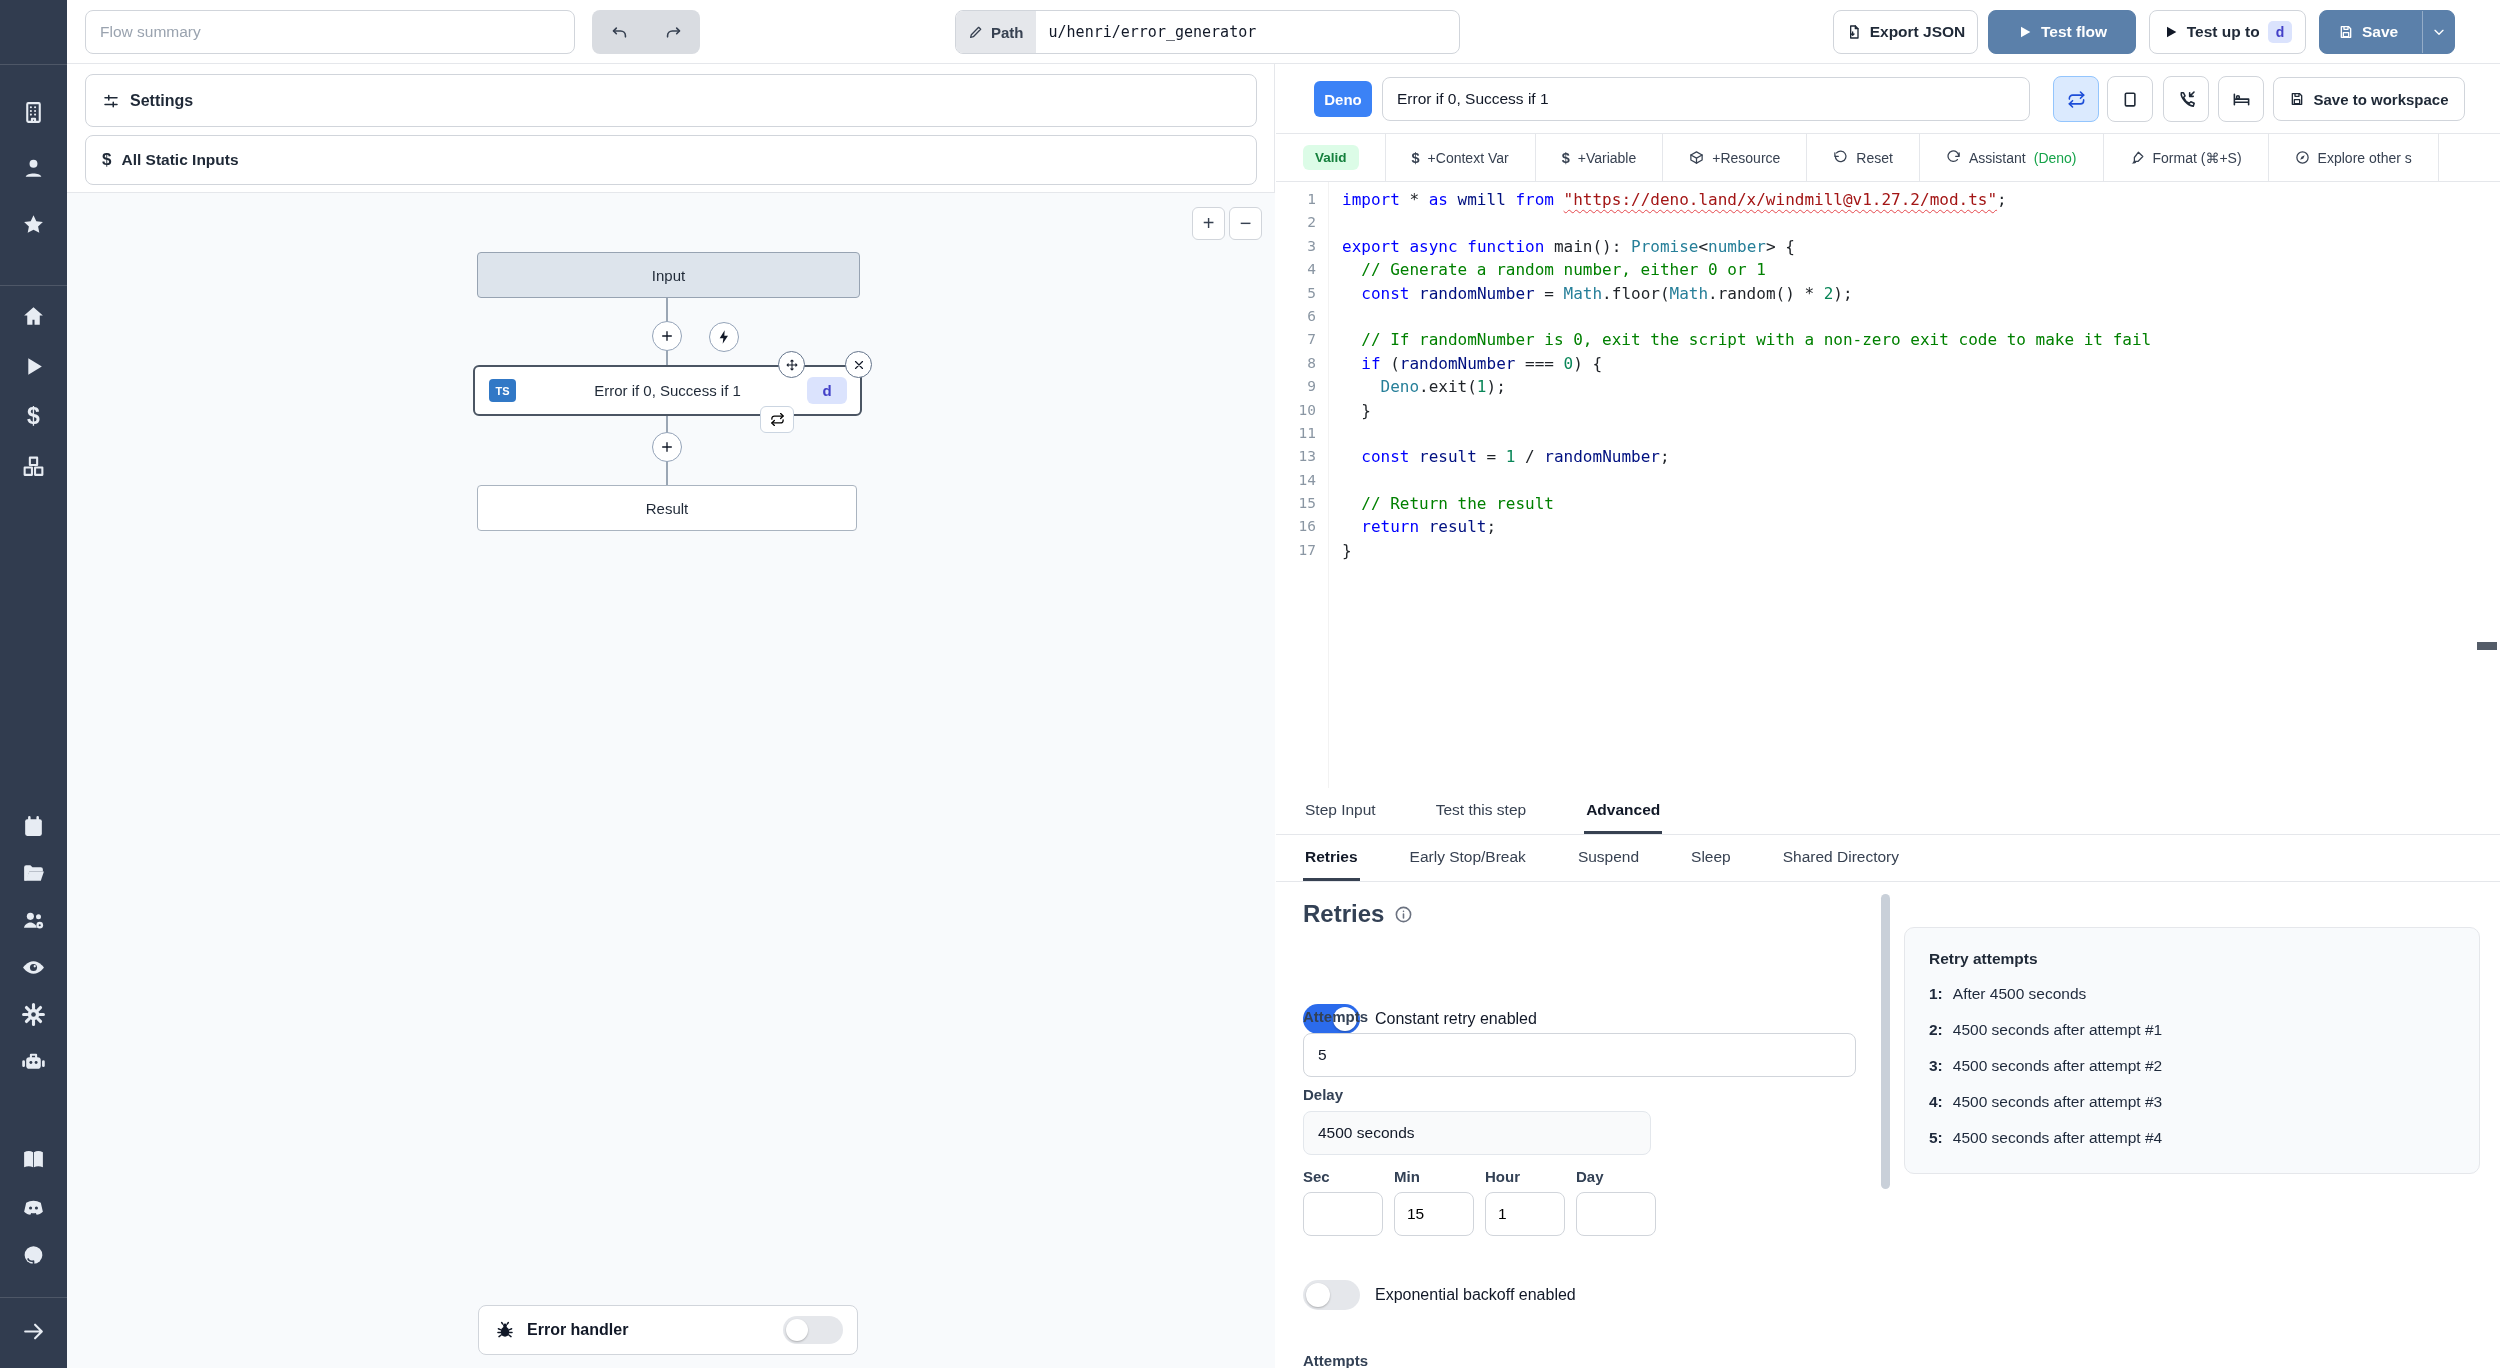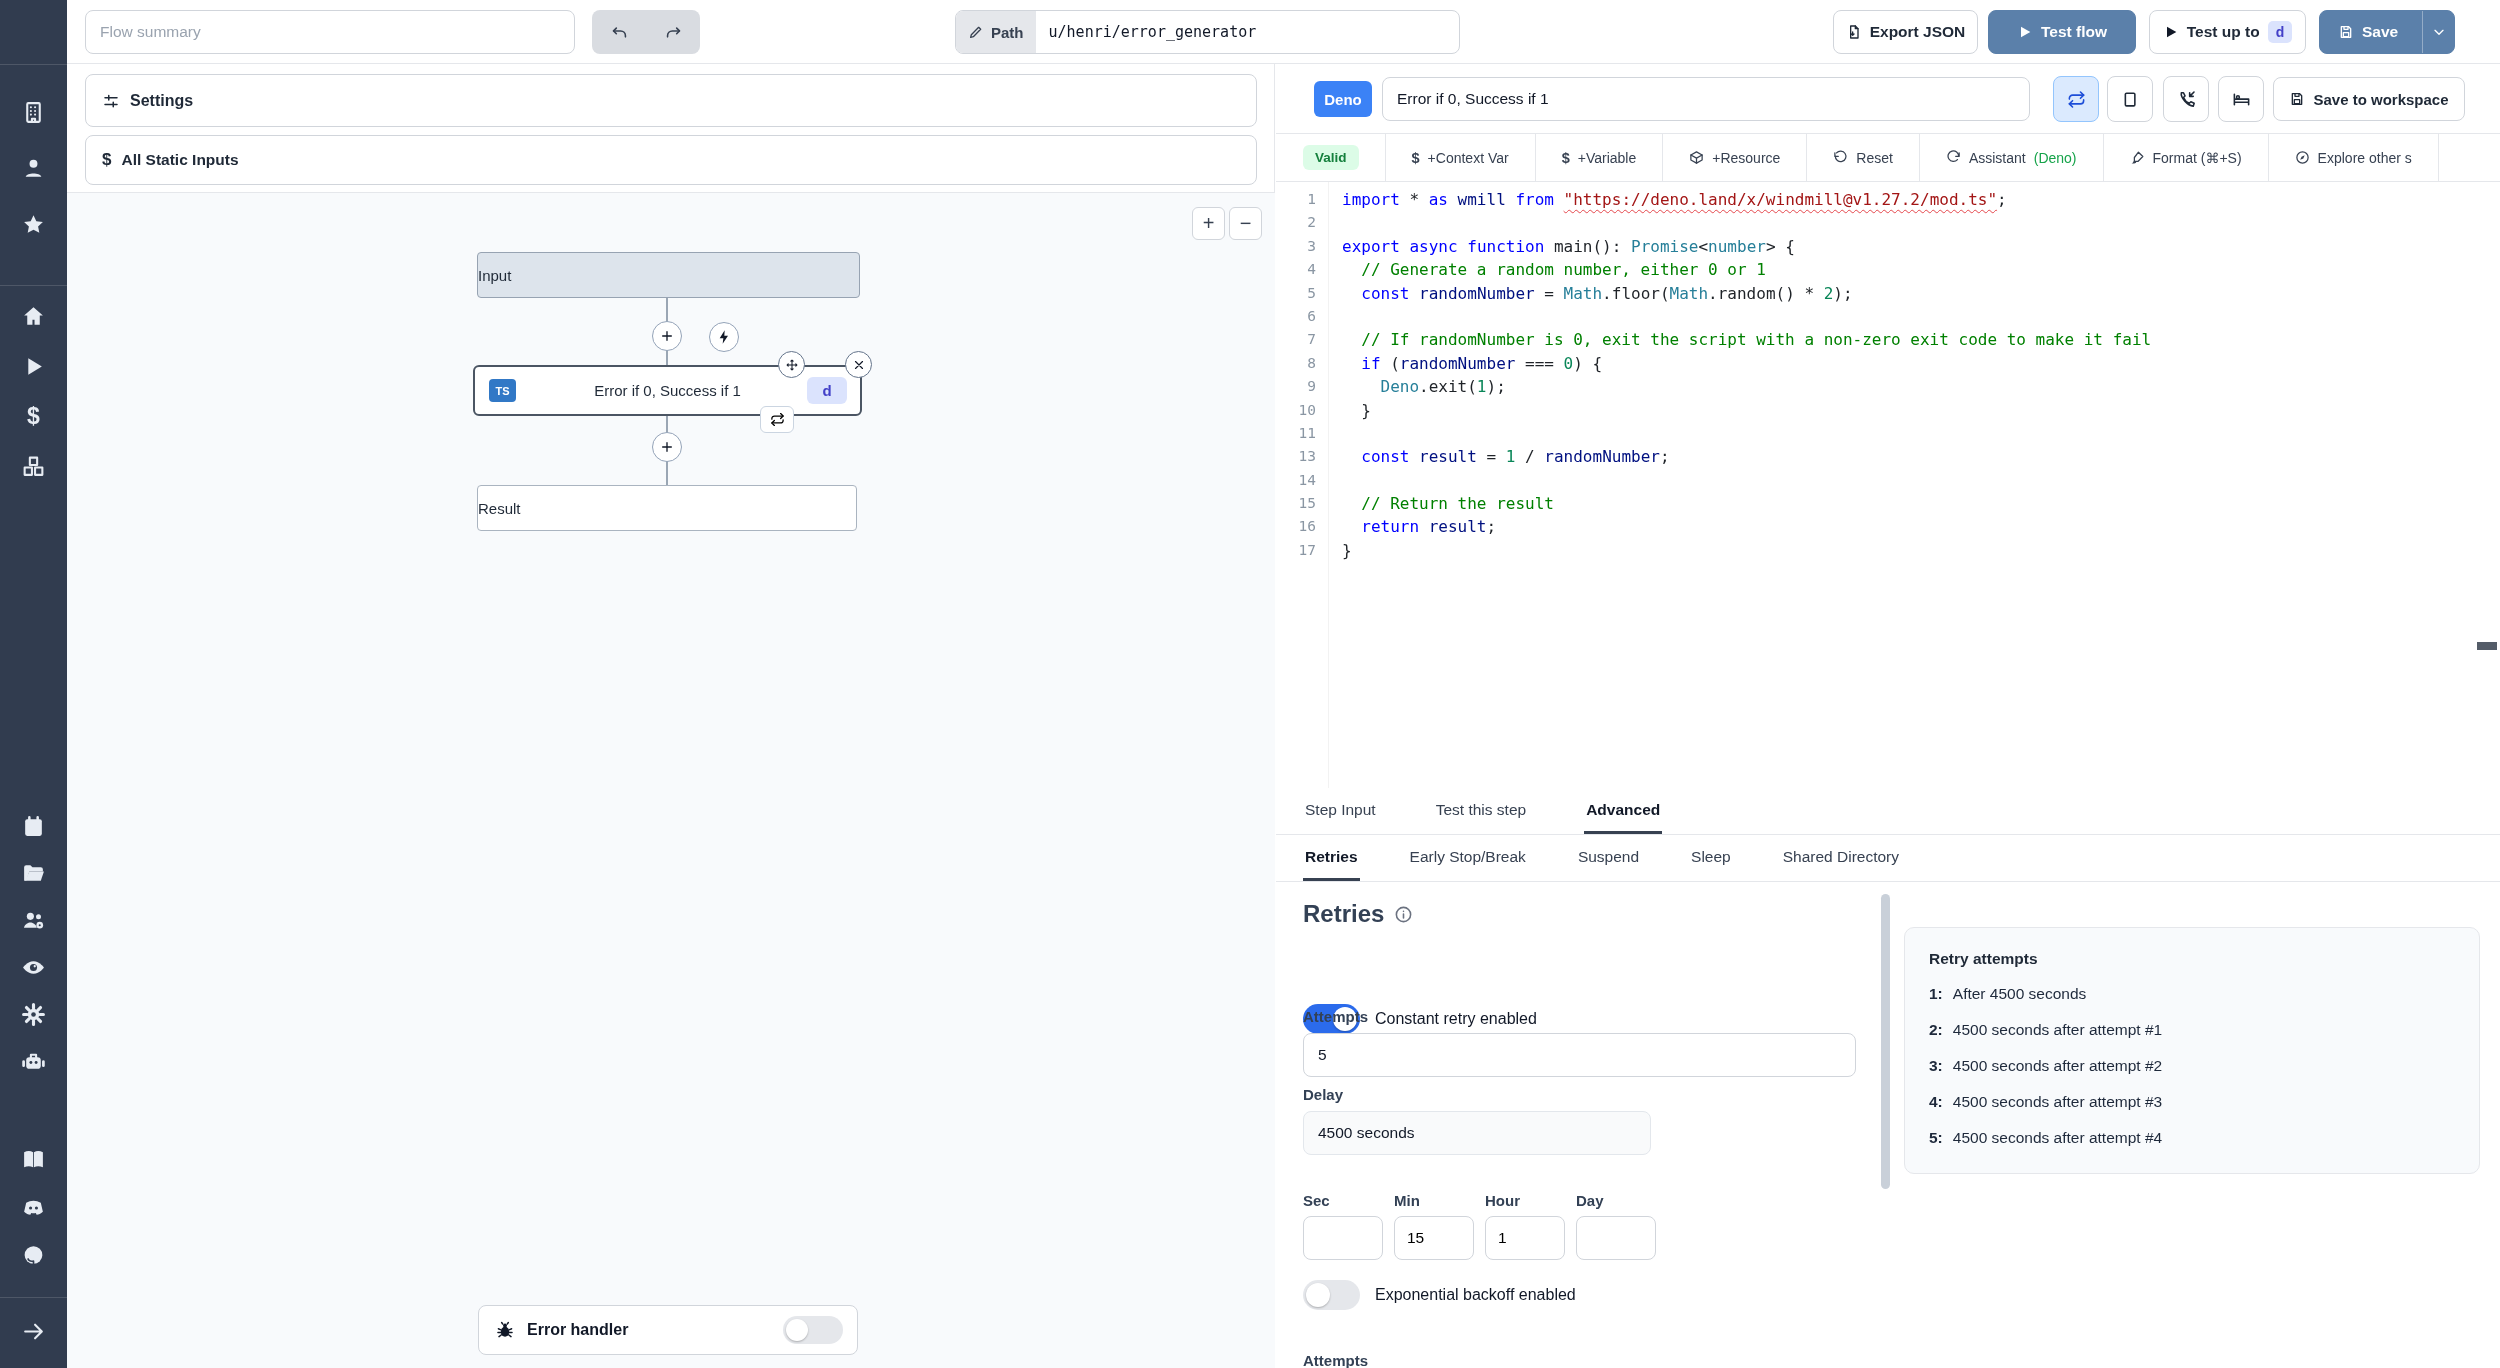"Input" .node { justify-content: flex-start -> center }
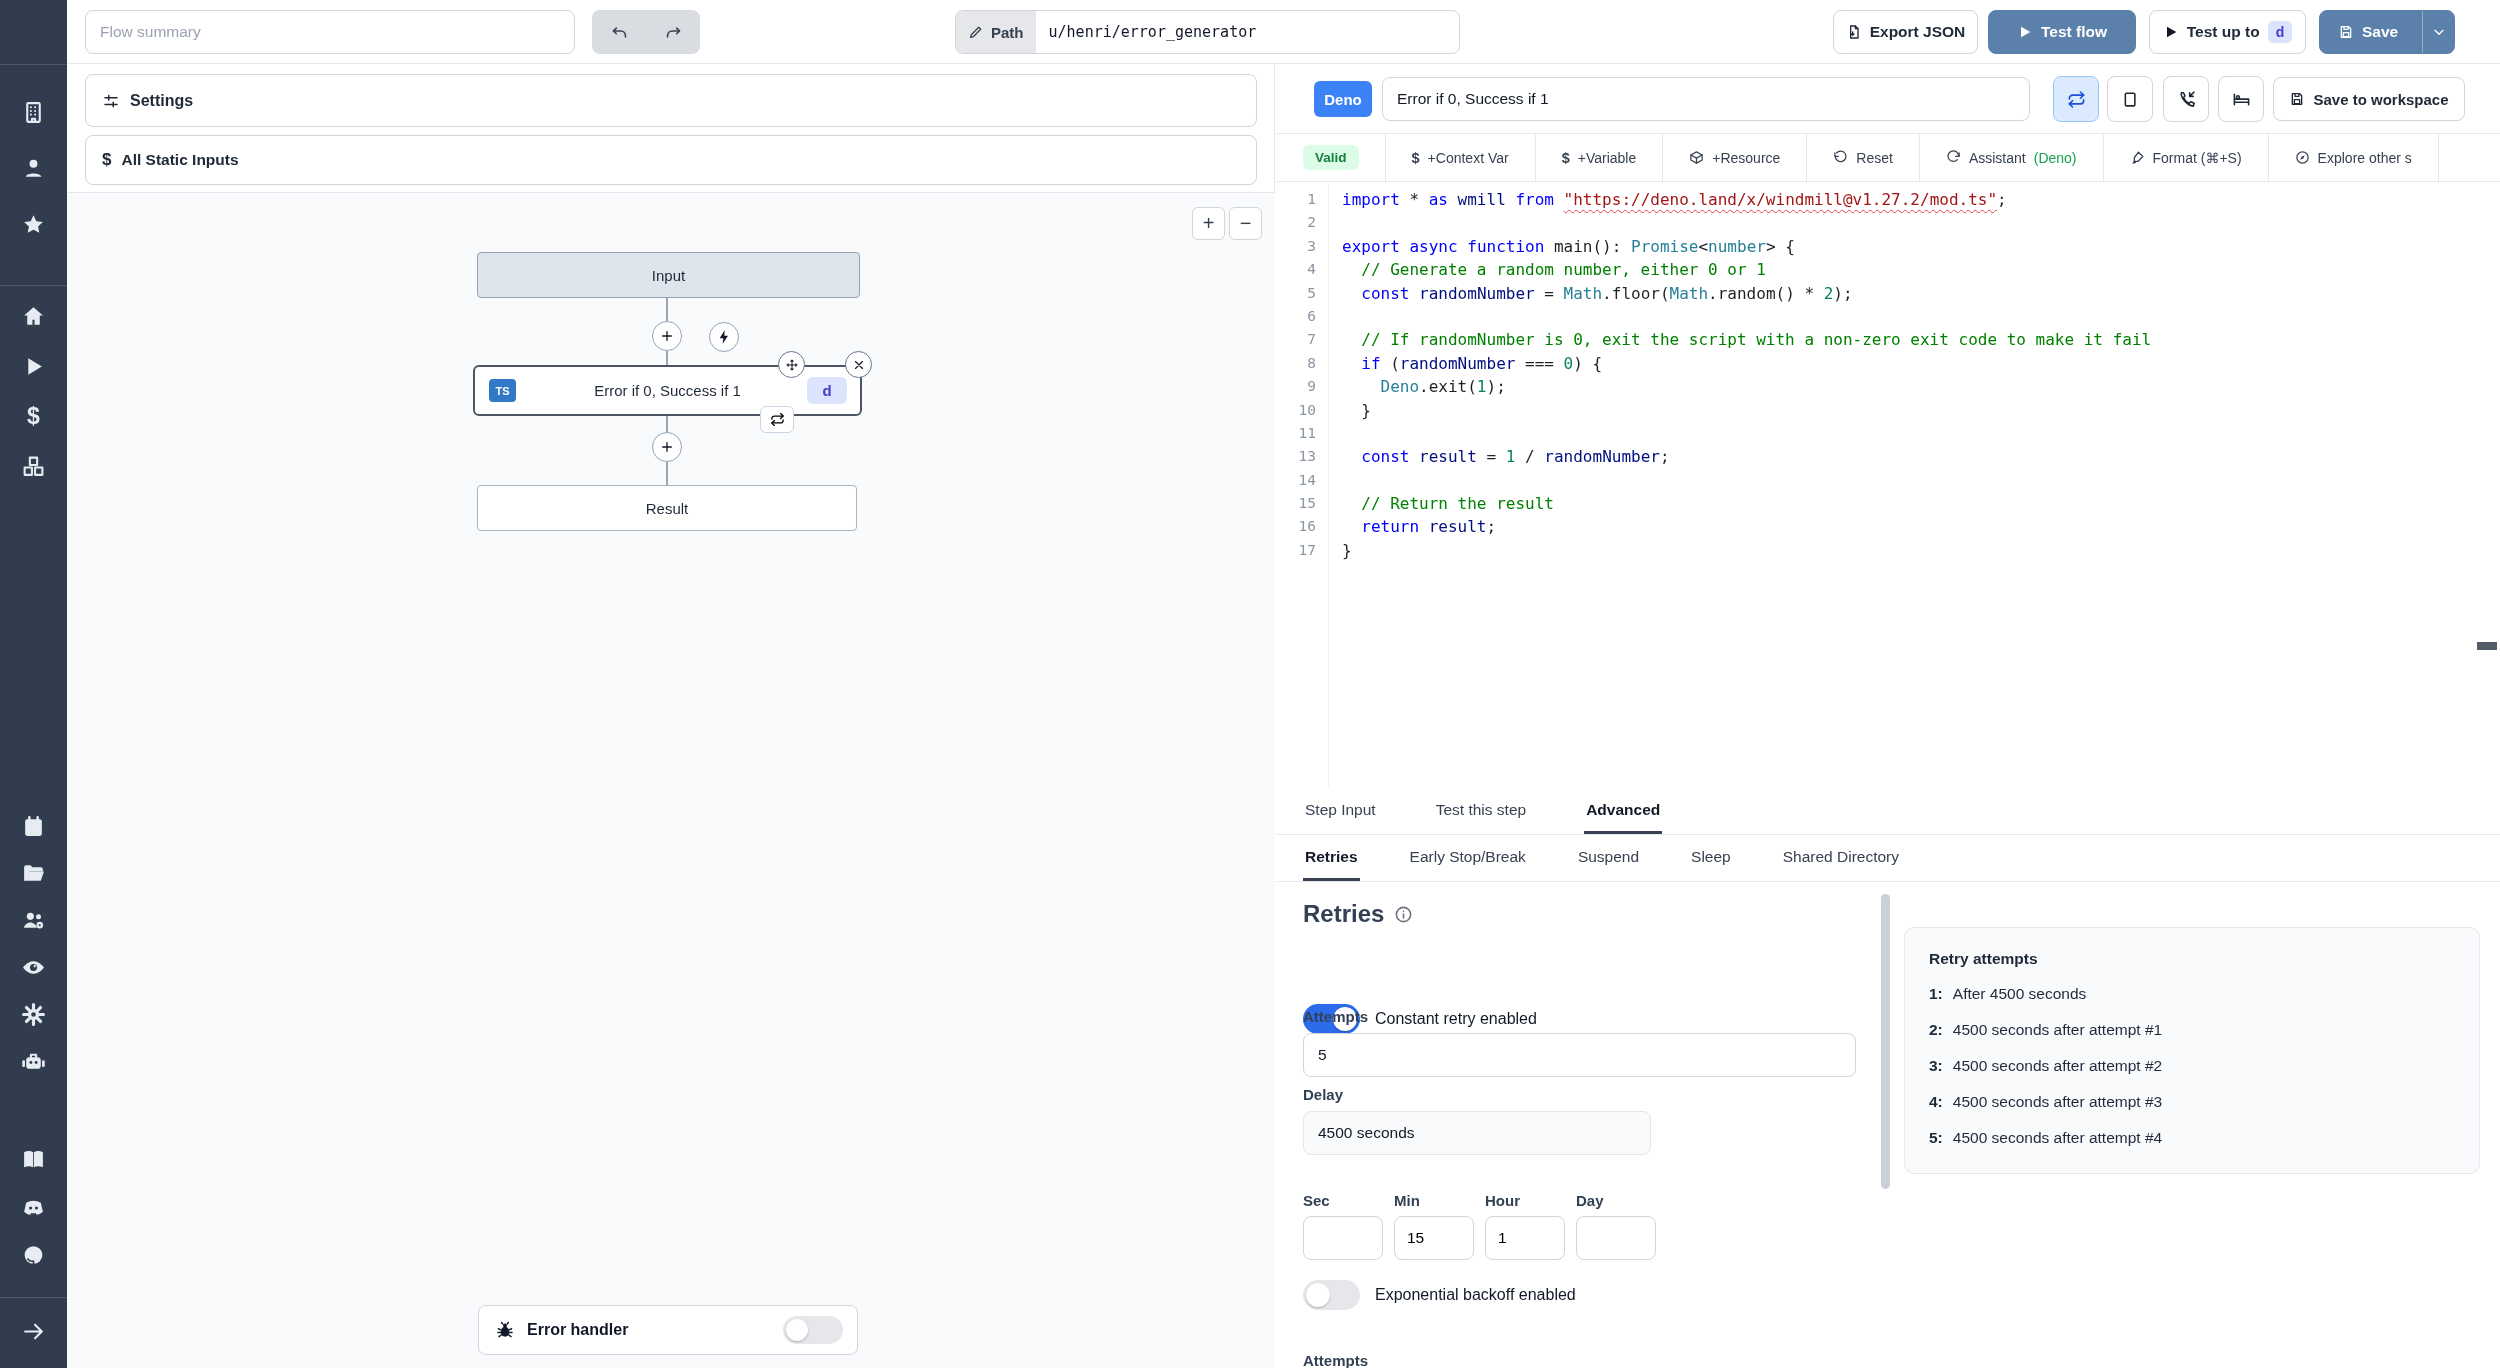"Sec" .time-field label { margin-top: 24px -> none }
